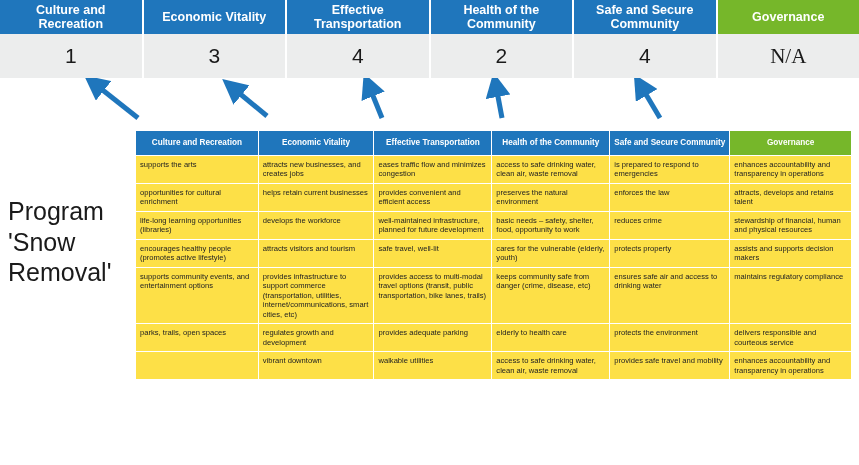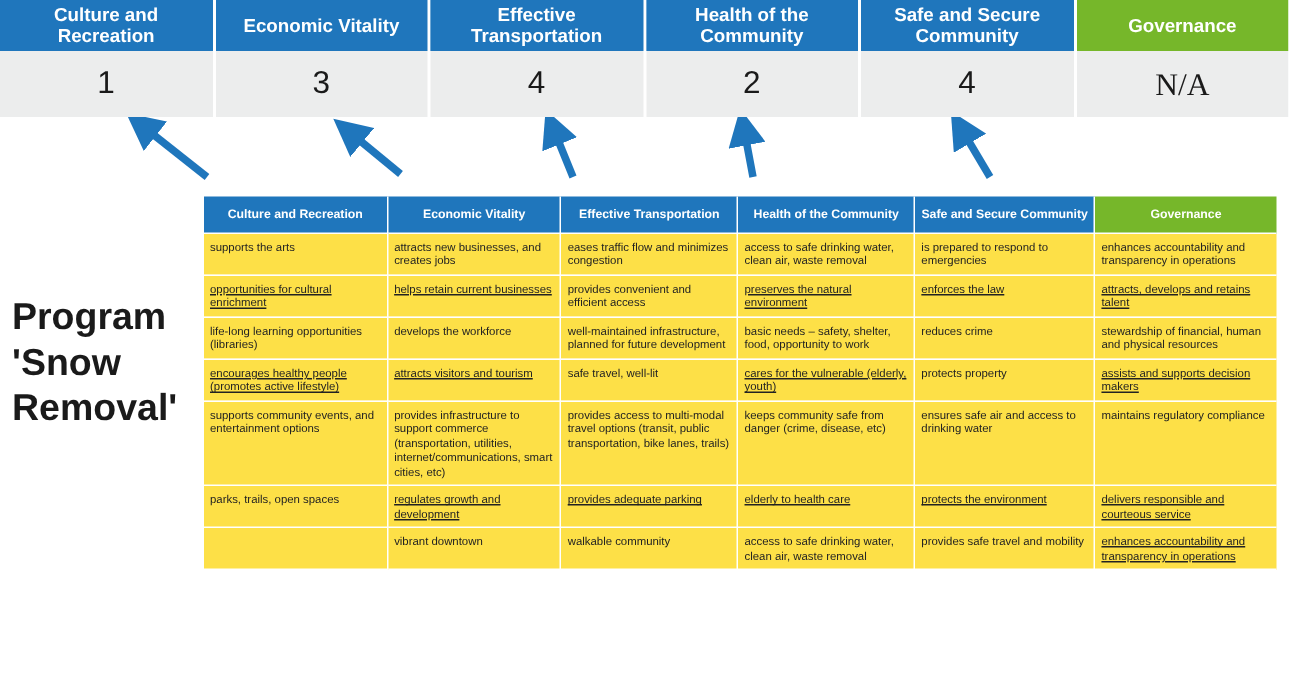"opportunities for cultural enrichment" td.shade { text-decoration: underline -> none }
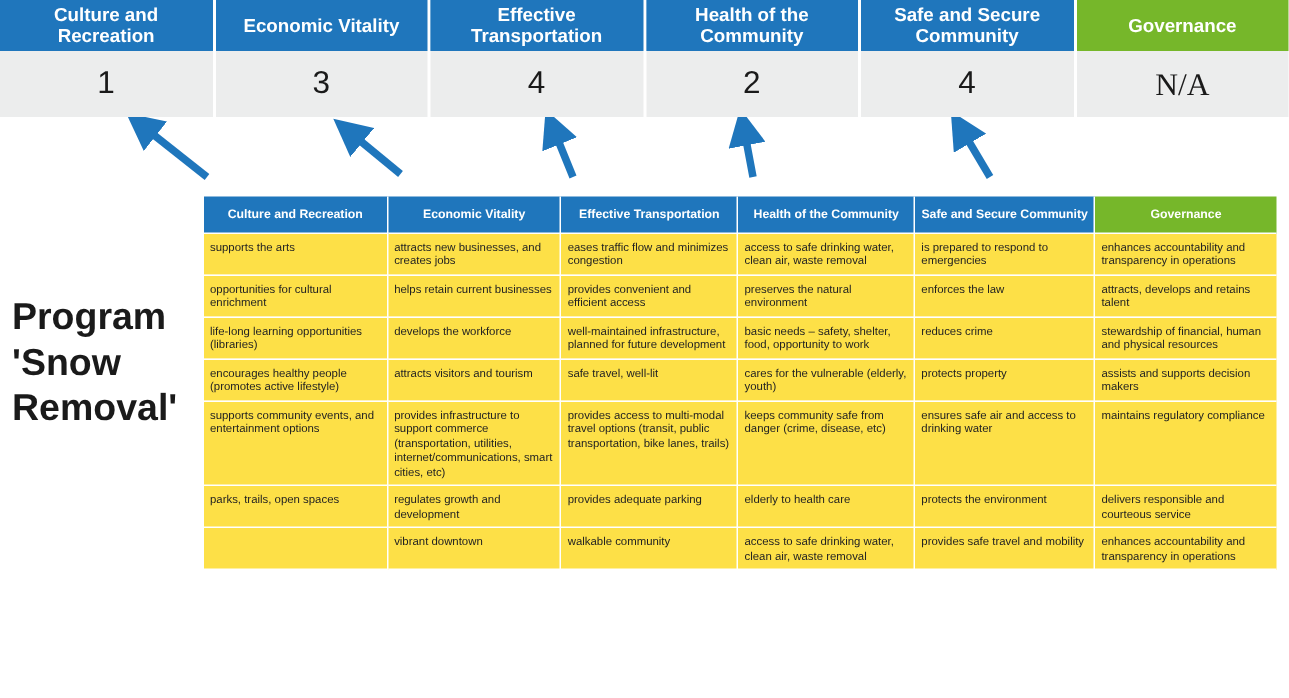"Program" #left-caption { font-weight: bold -> none }
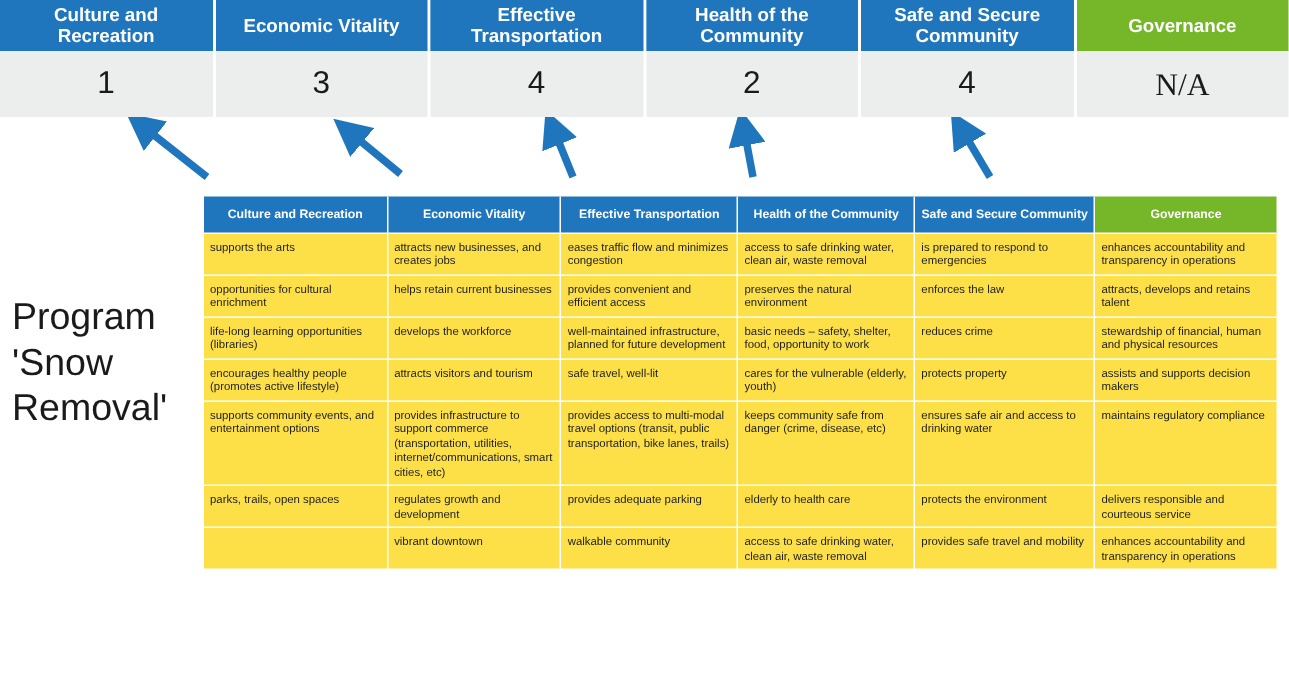"walkable community" td { text: community -> utilities }
